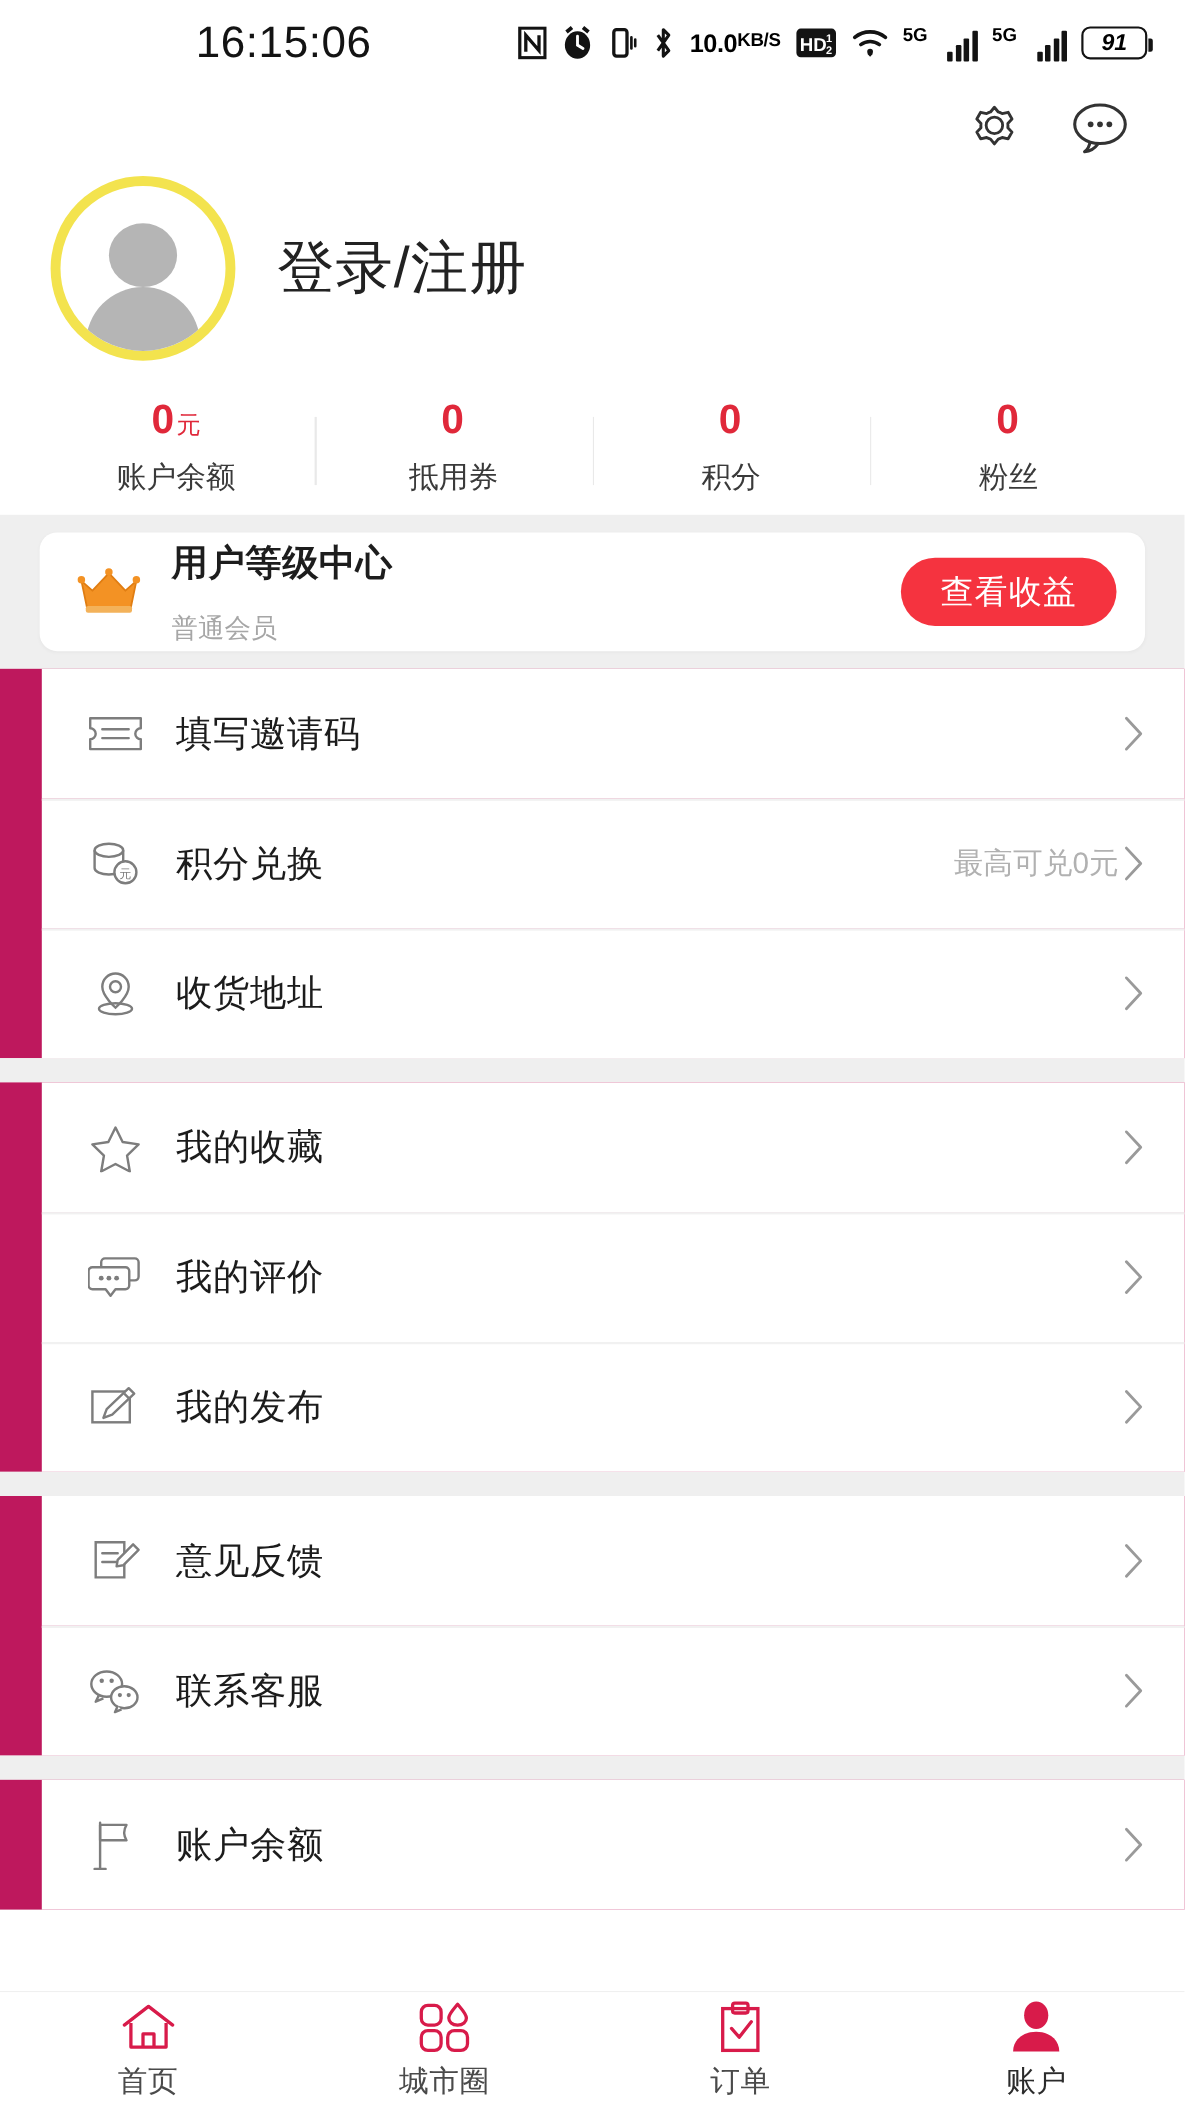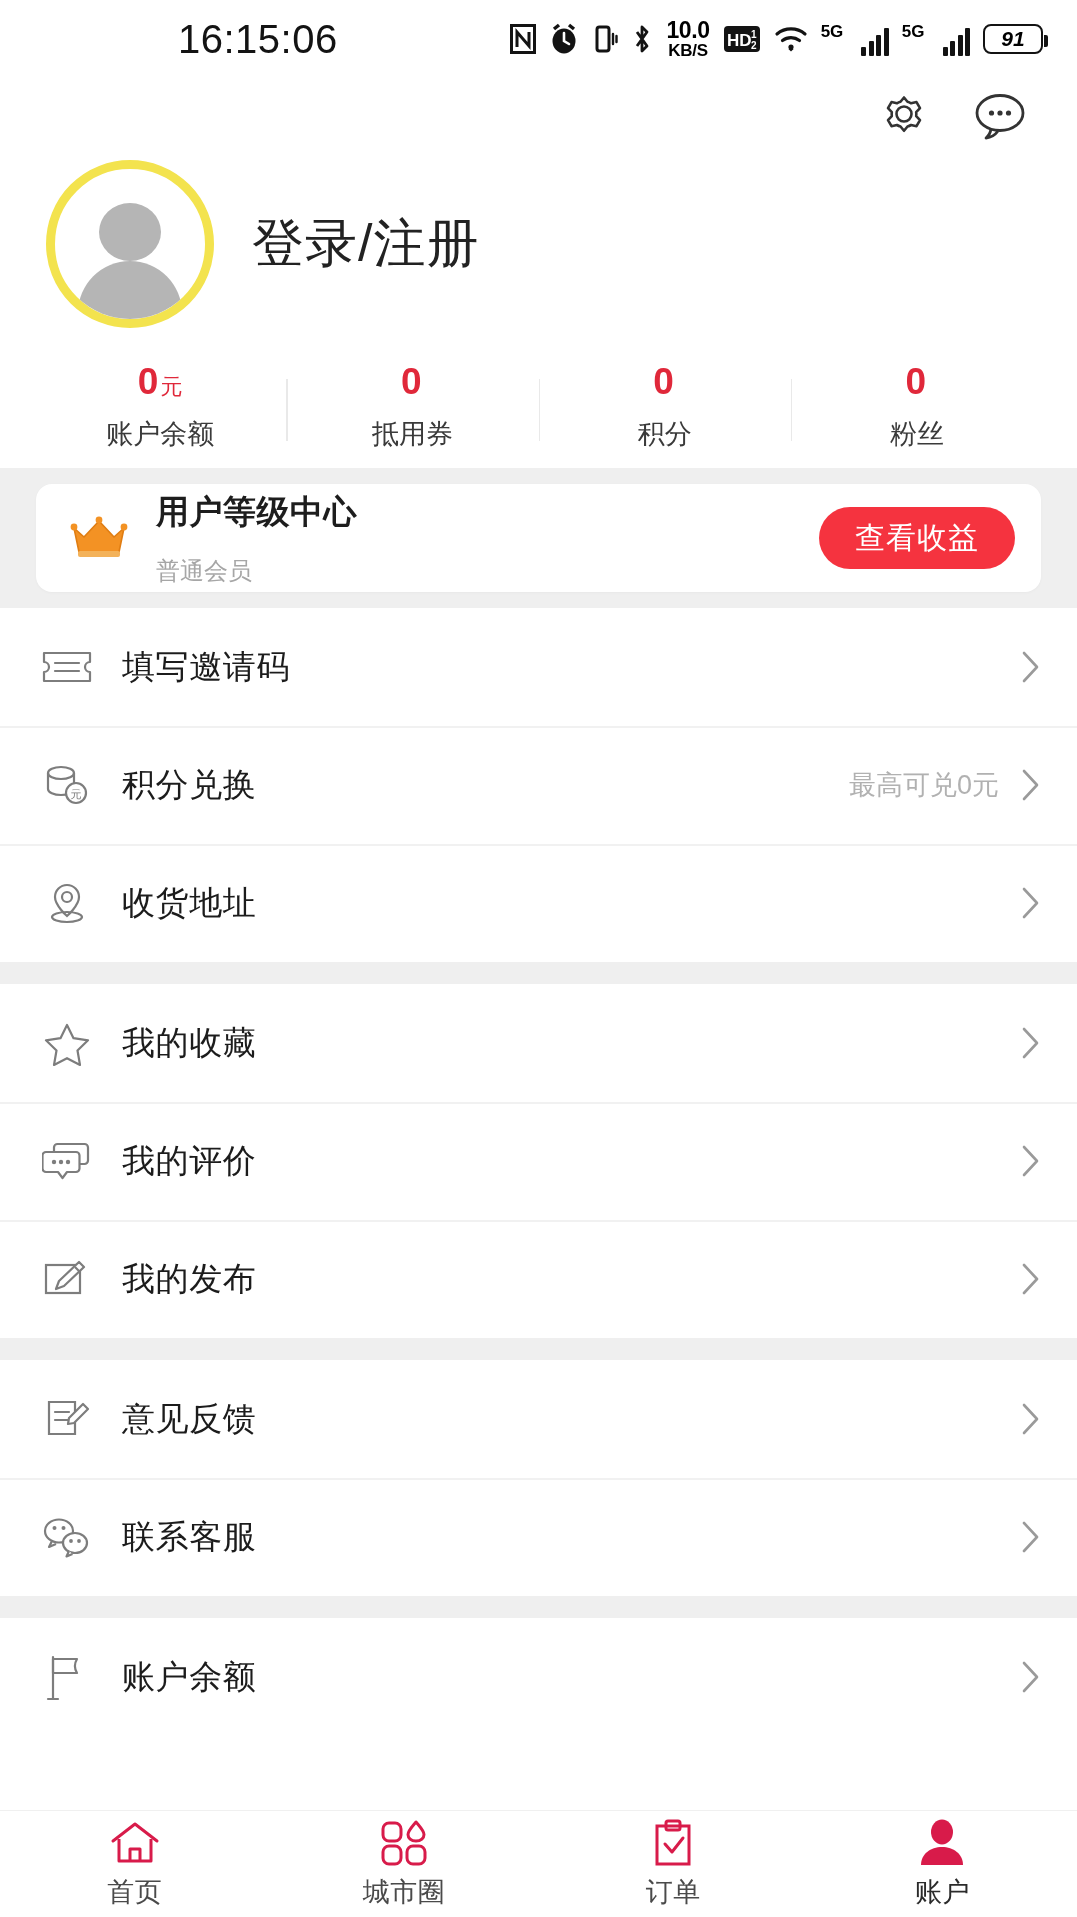"10.0" .sb-netspeed { align-items: center -> flex-start; flex-direction: column -> row }
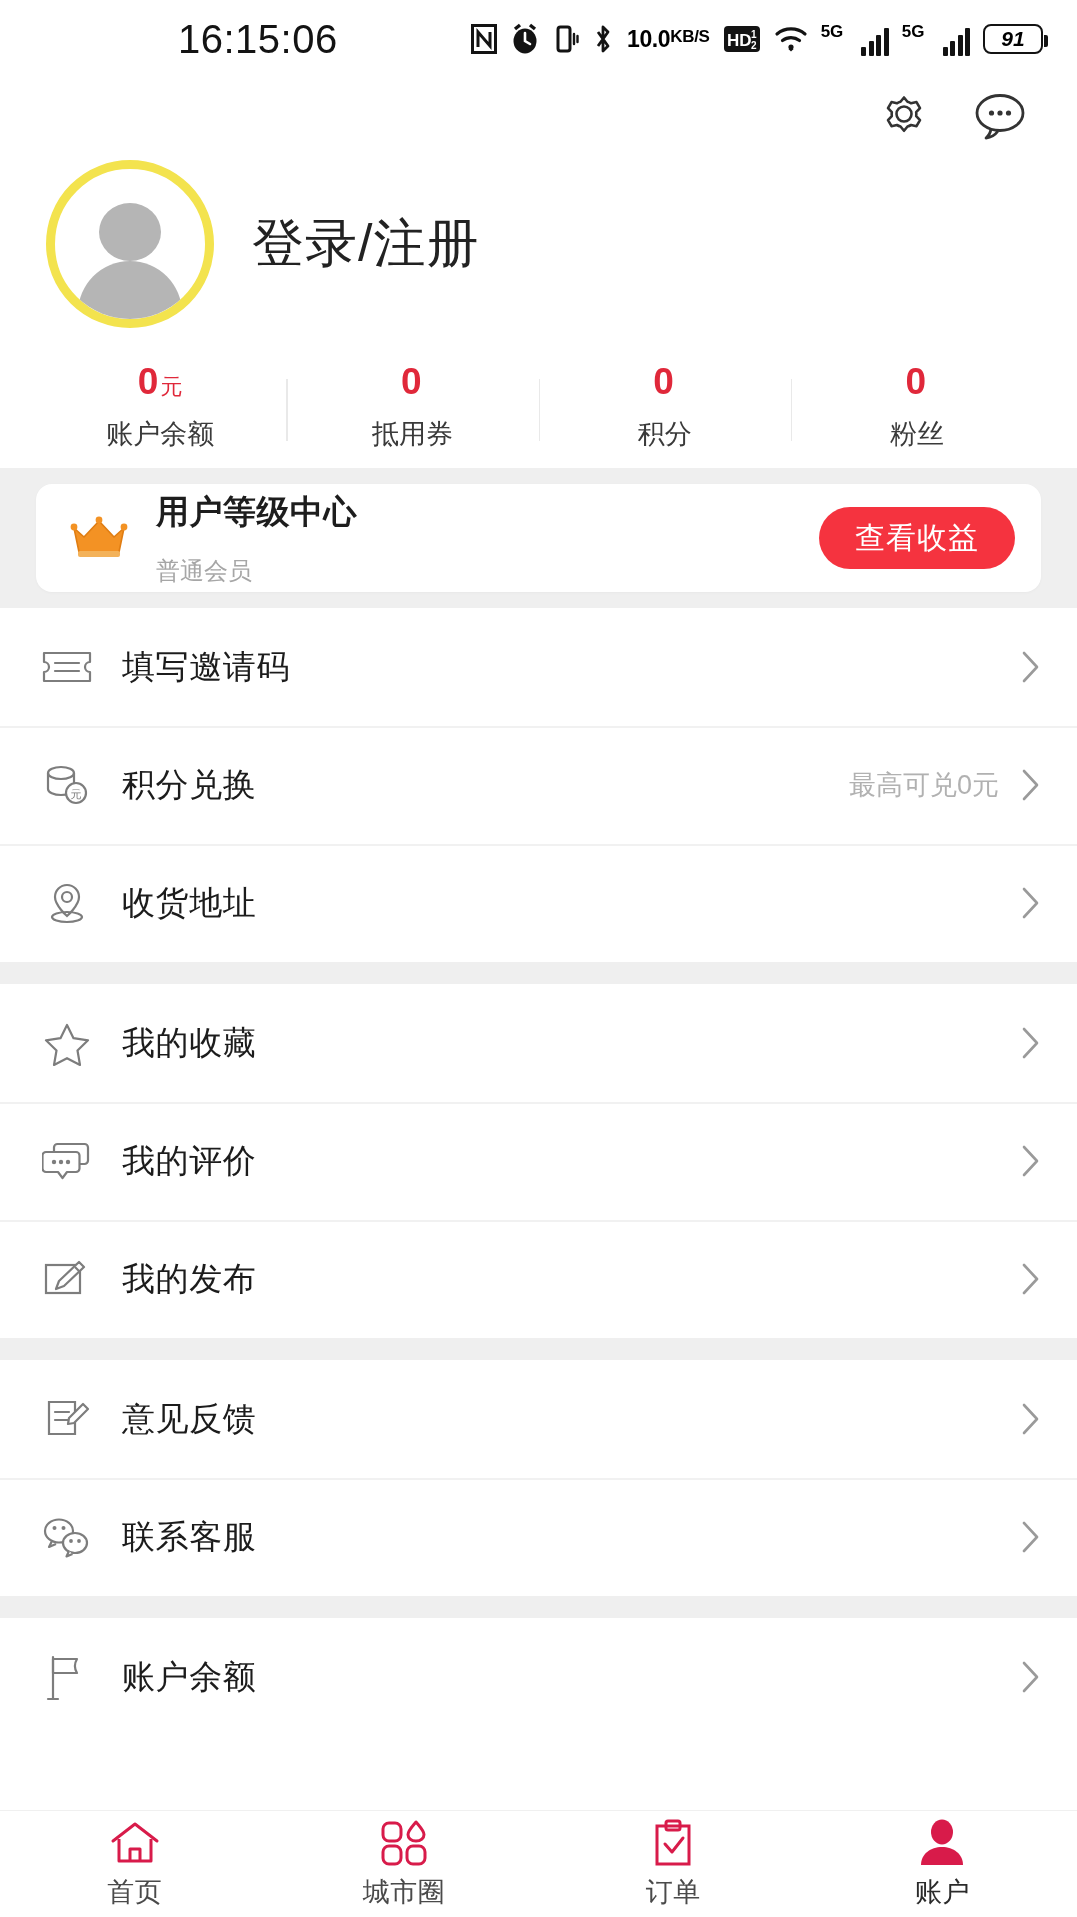"填写邀请码" .list-group { padding-left: none -> 38px }
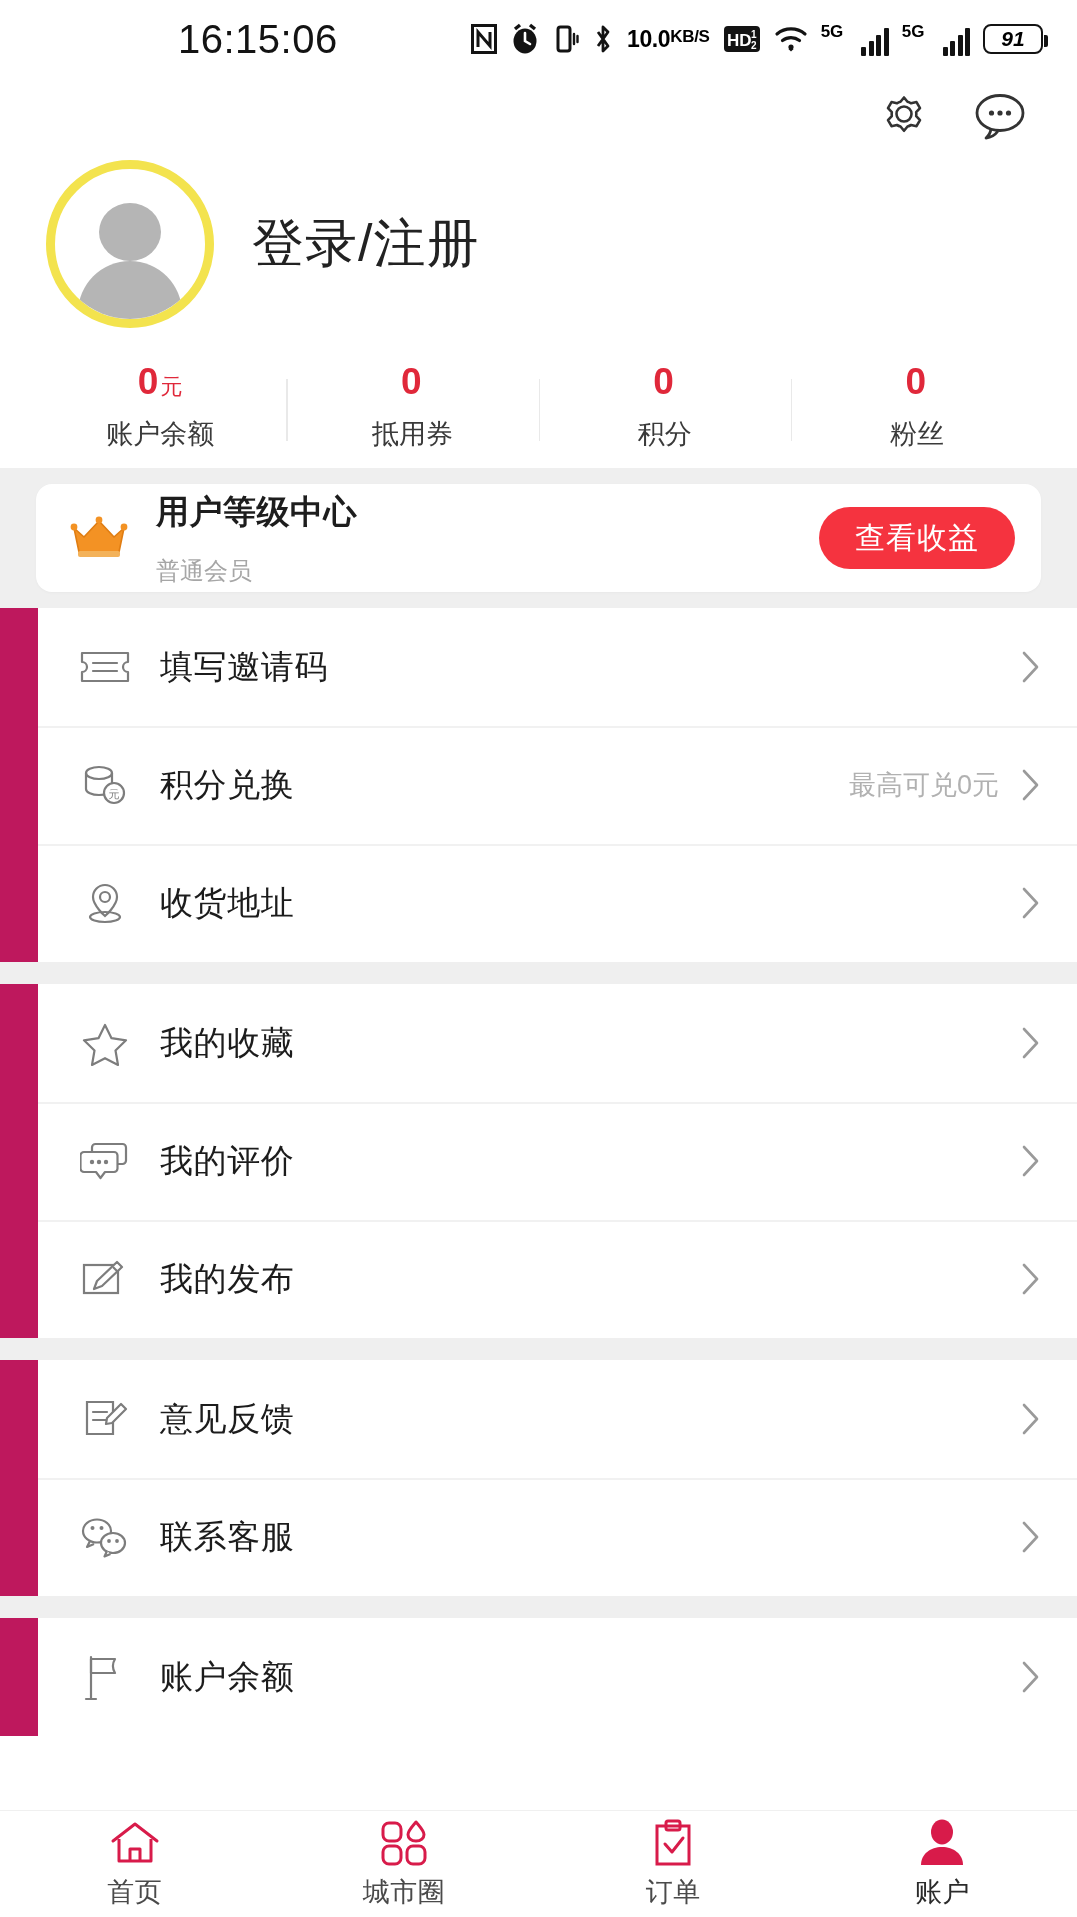"最高可兑0元" .row-right { gap: 22px -> 4px }
